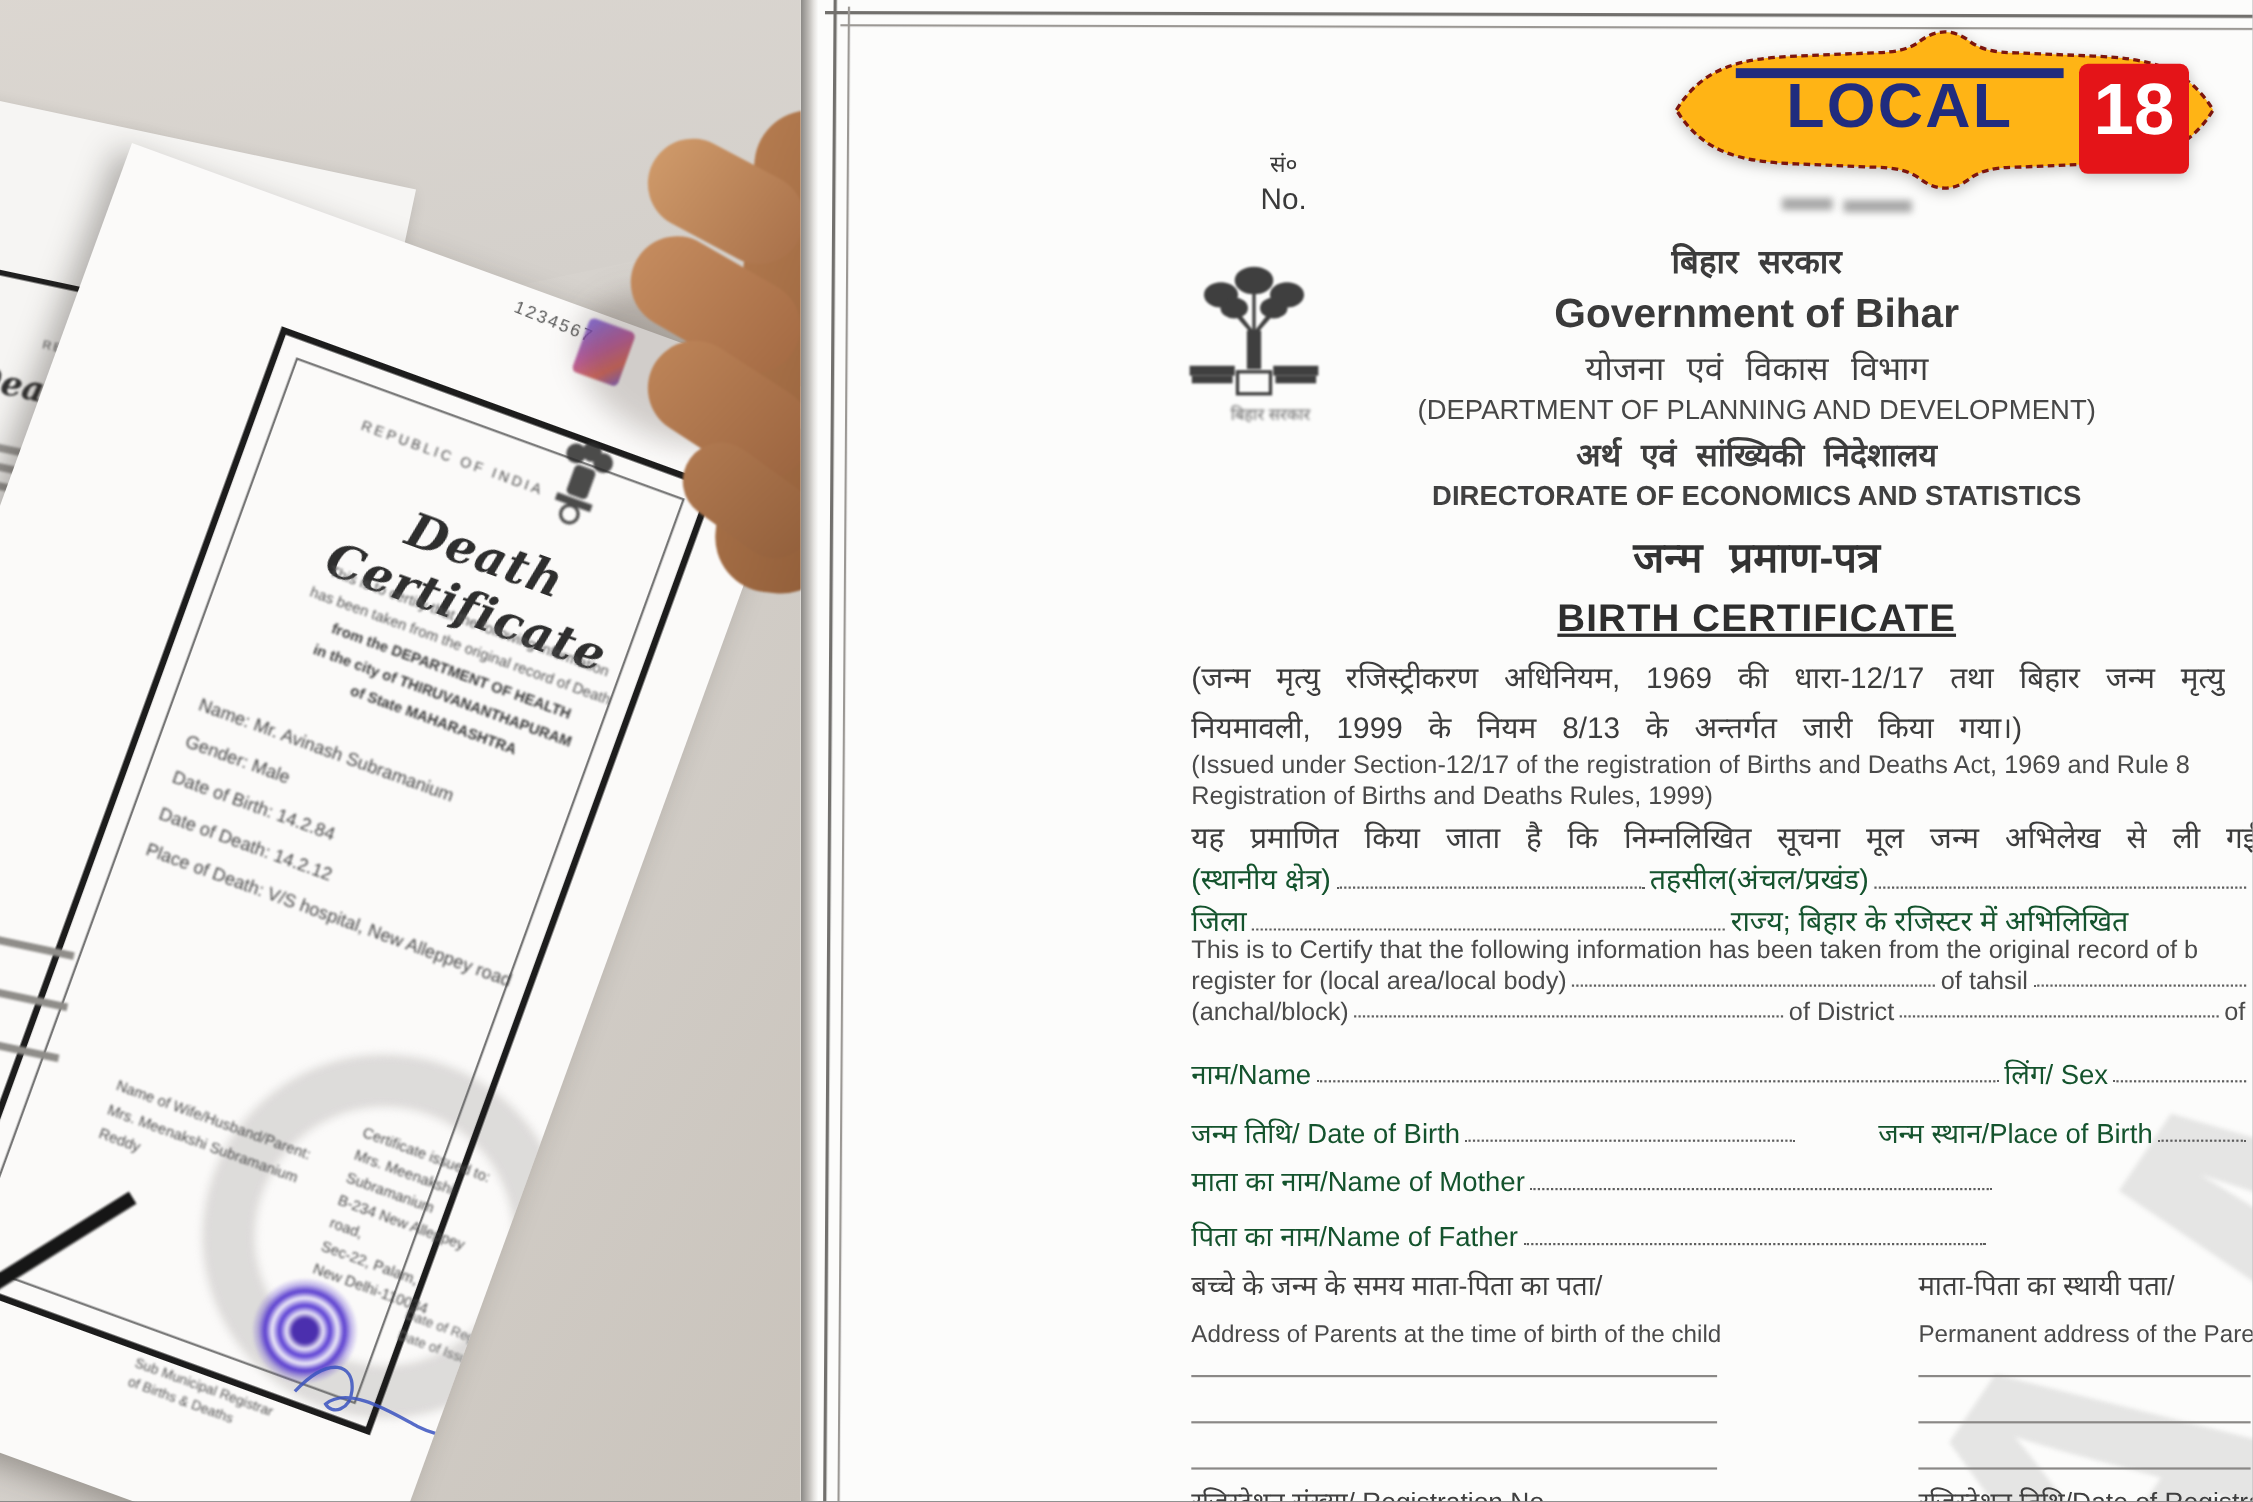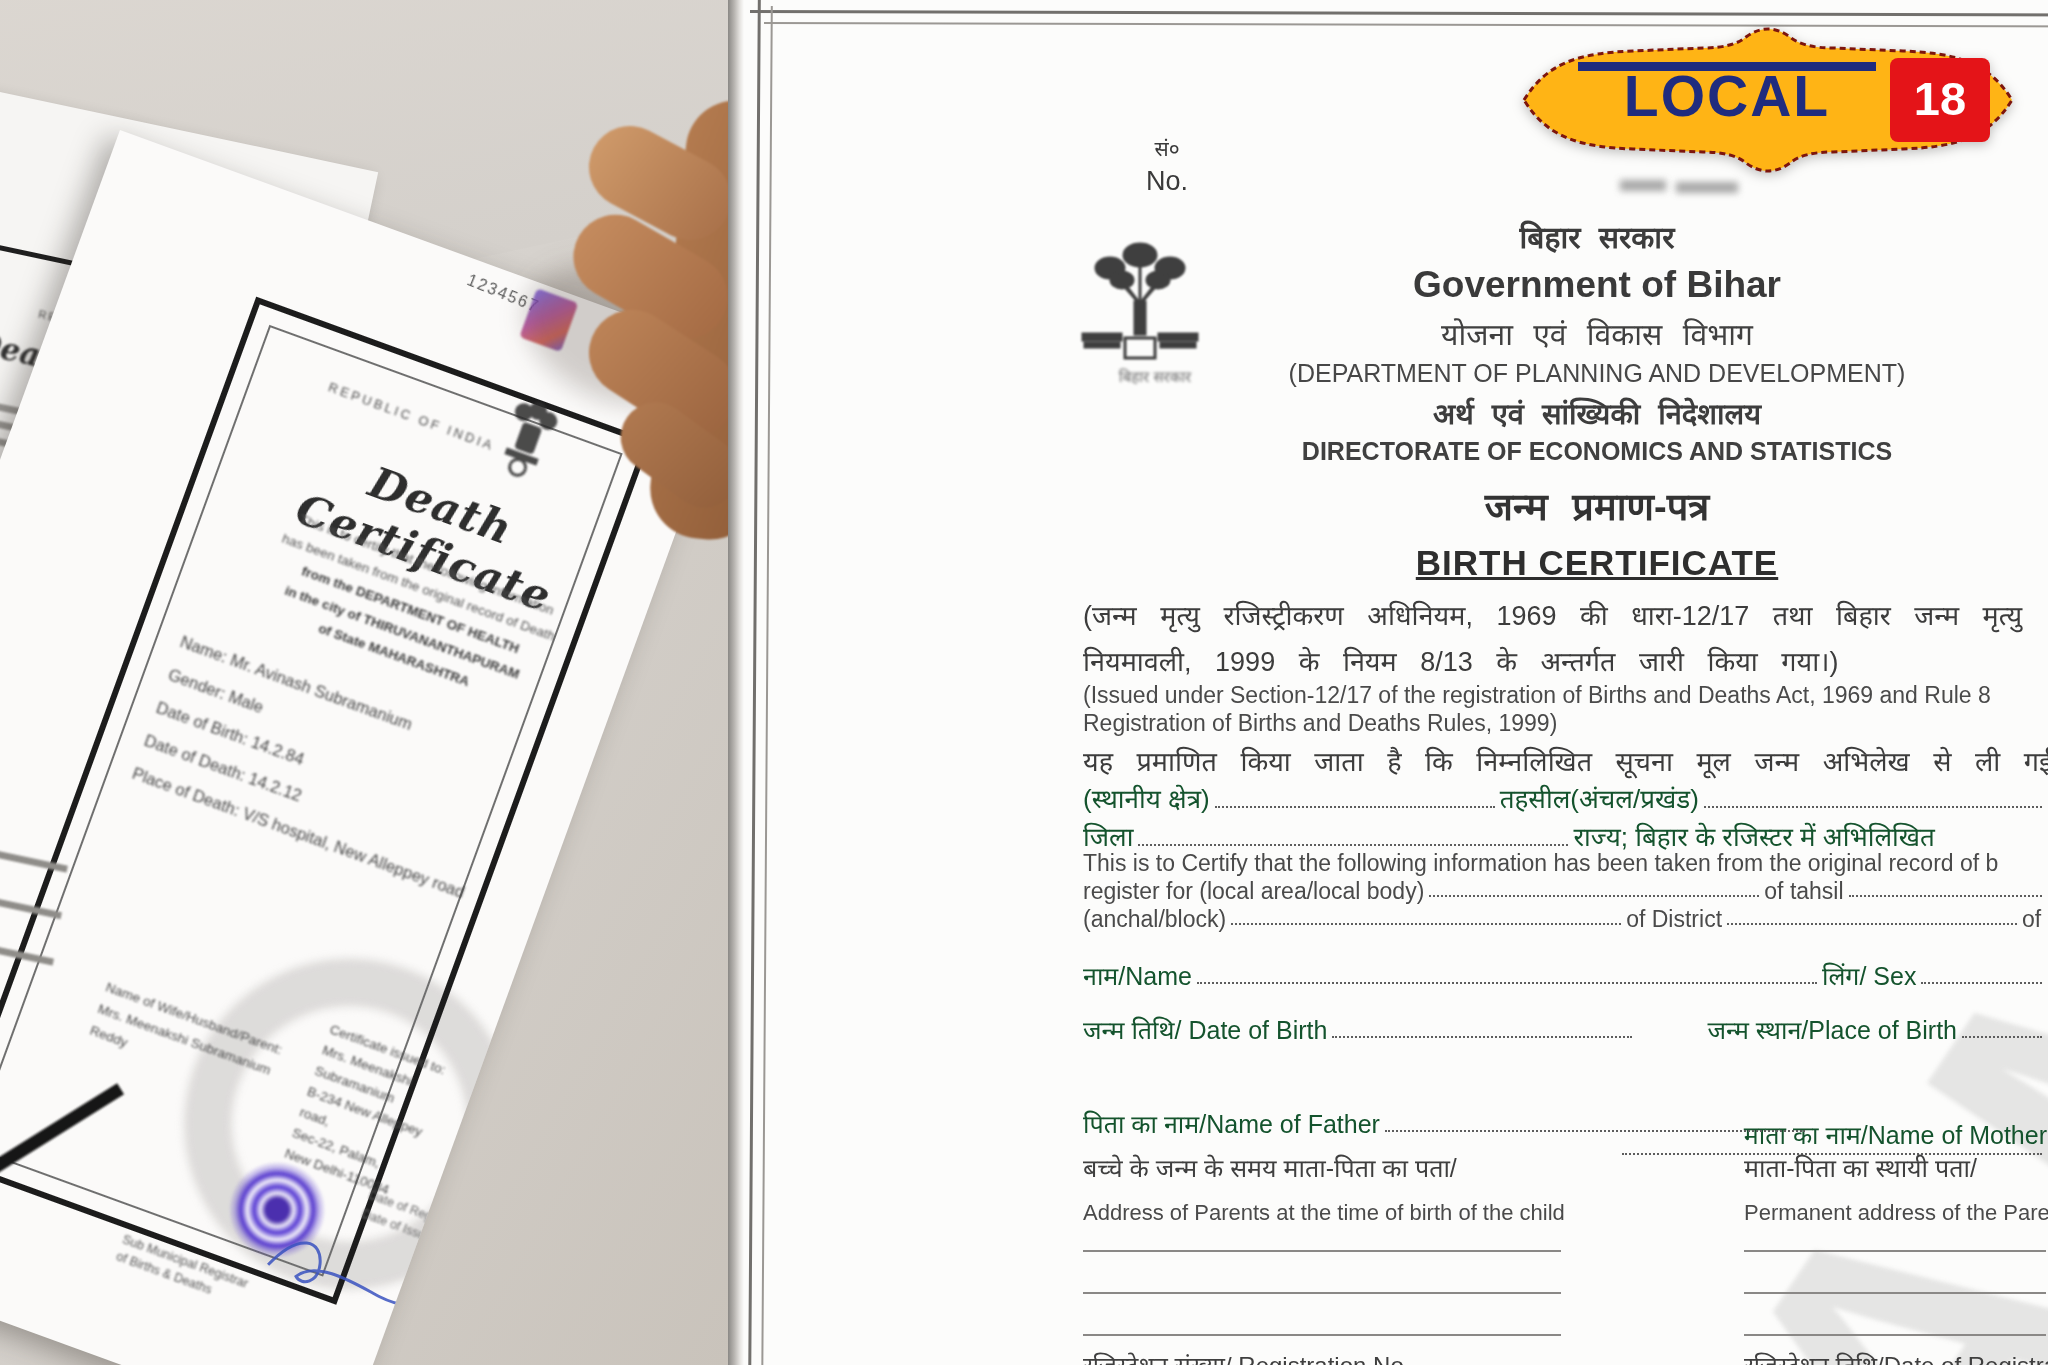"18" .logo-18 { font-size: 47px -> 66px; height: 84px -> 100px }
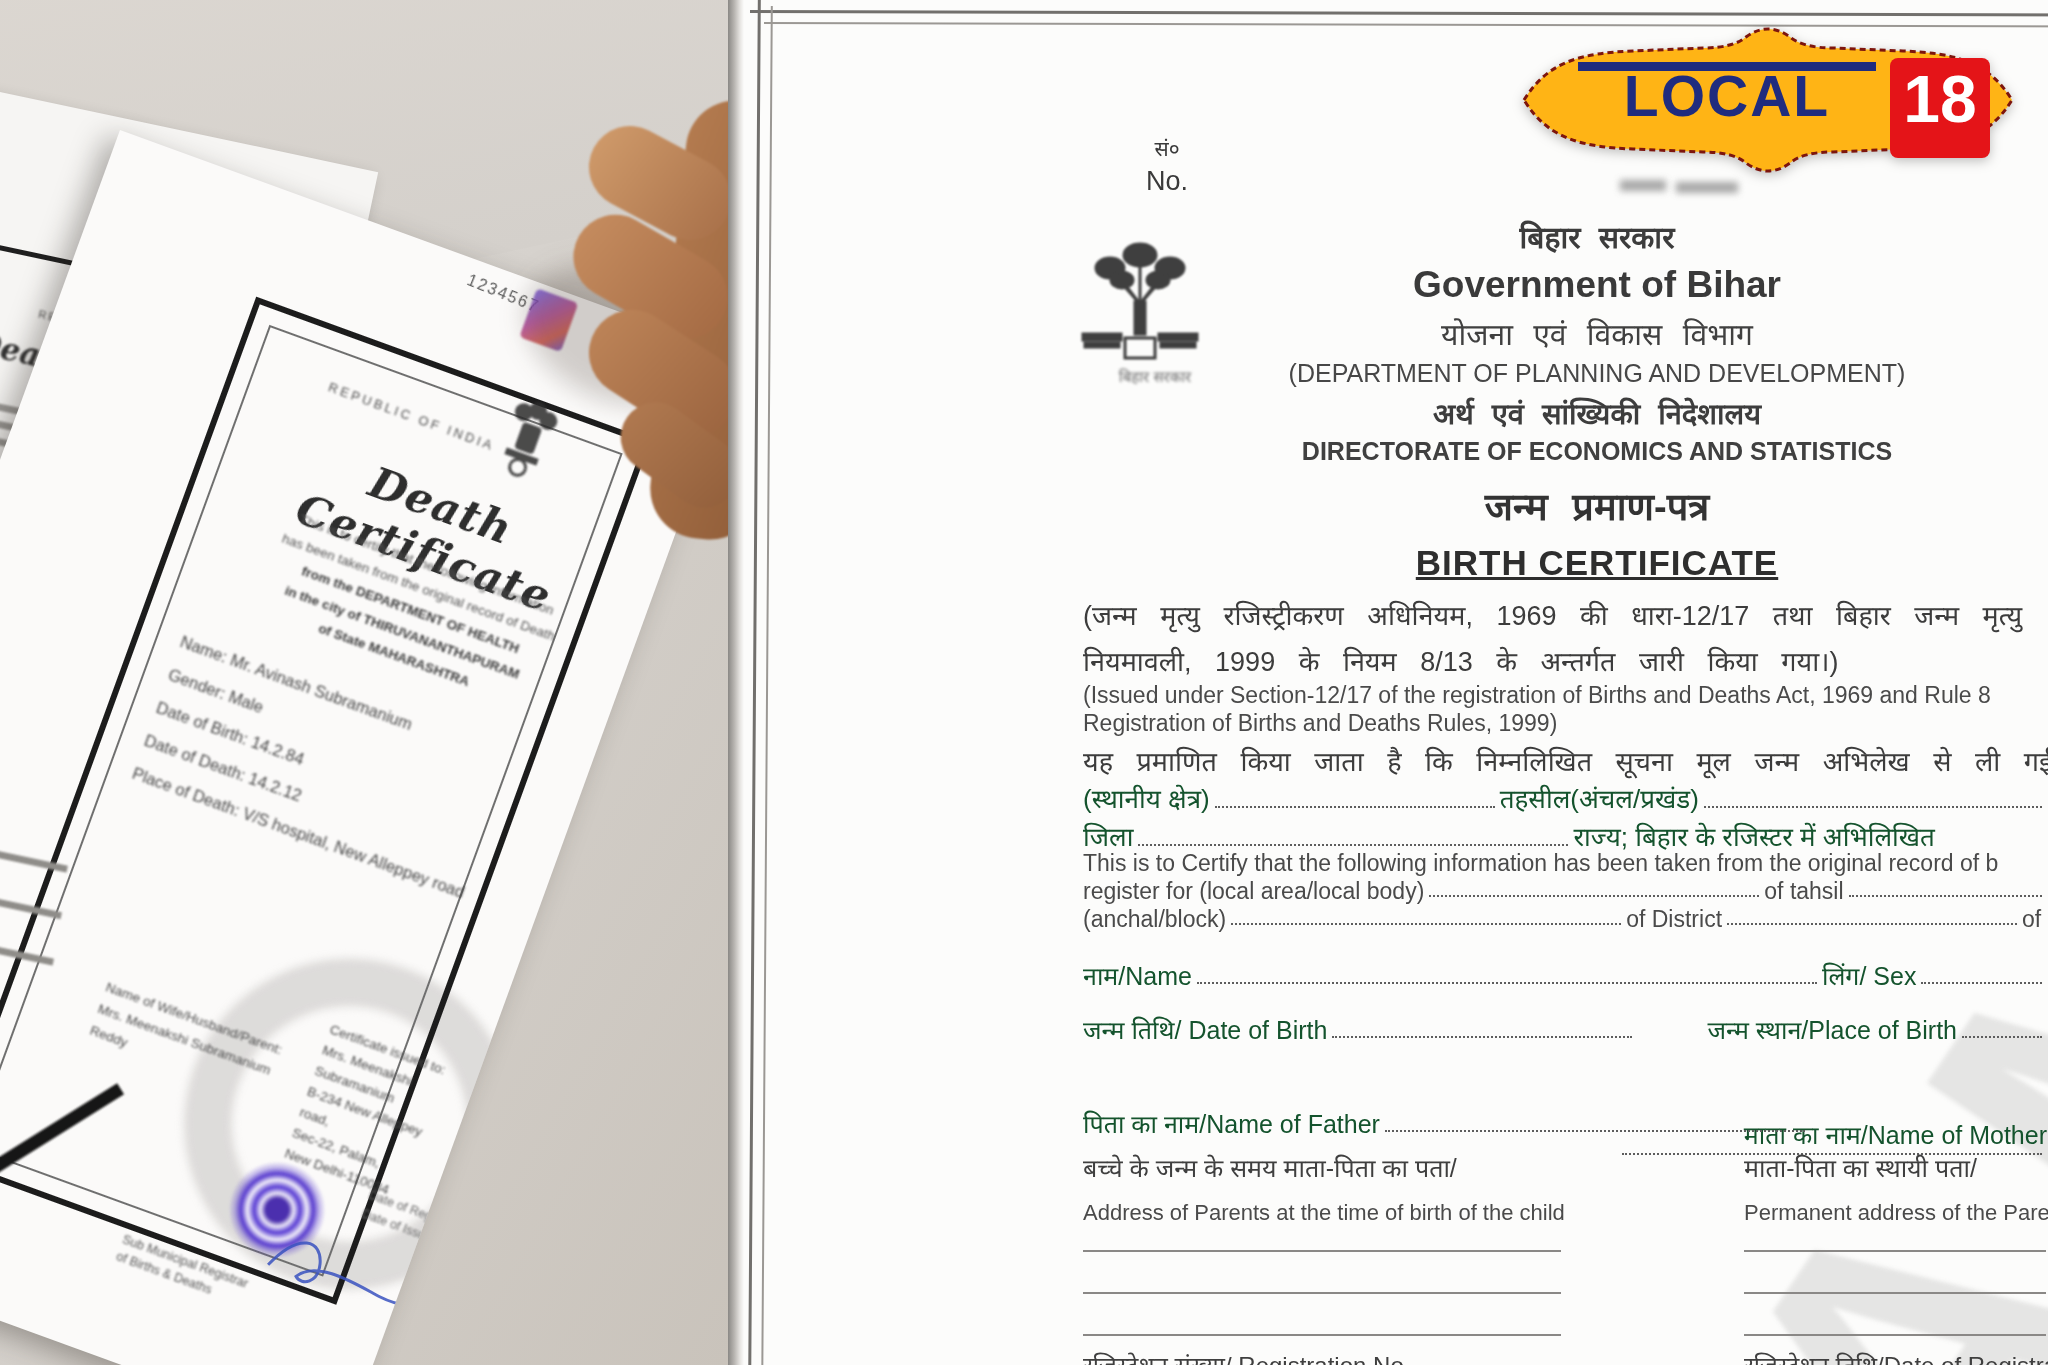"माता का नाम/Name of Mother" div.prow { flex-direction: column -> none; top: 1117px -> 1056px }
